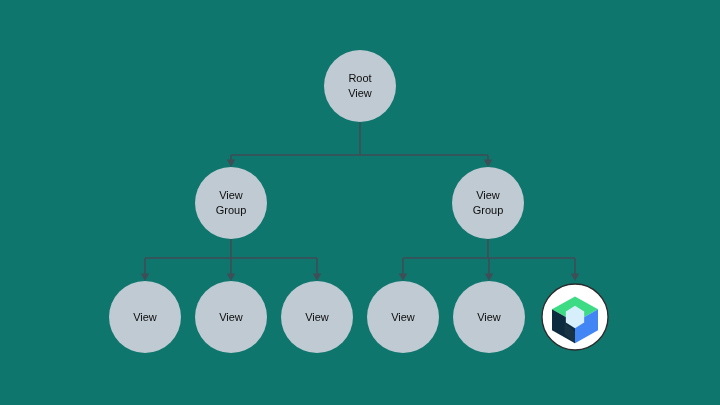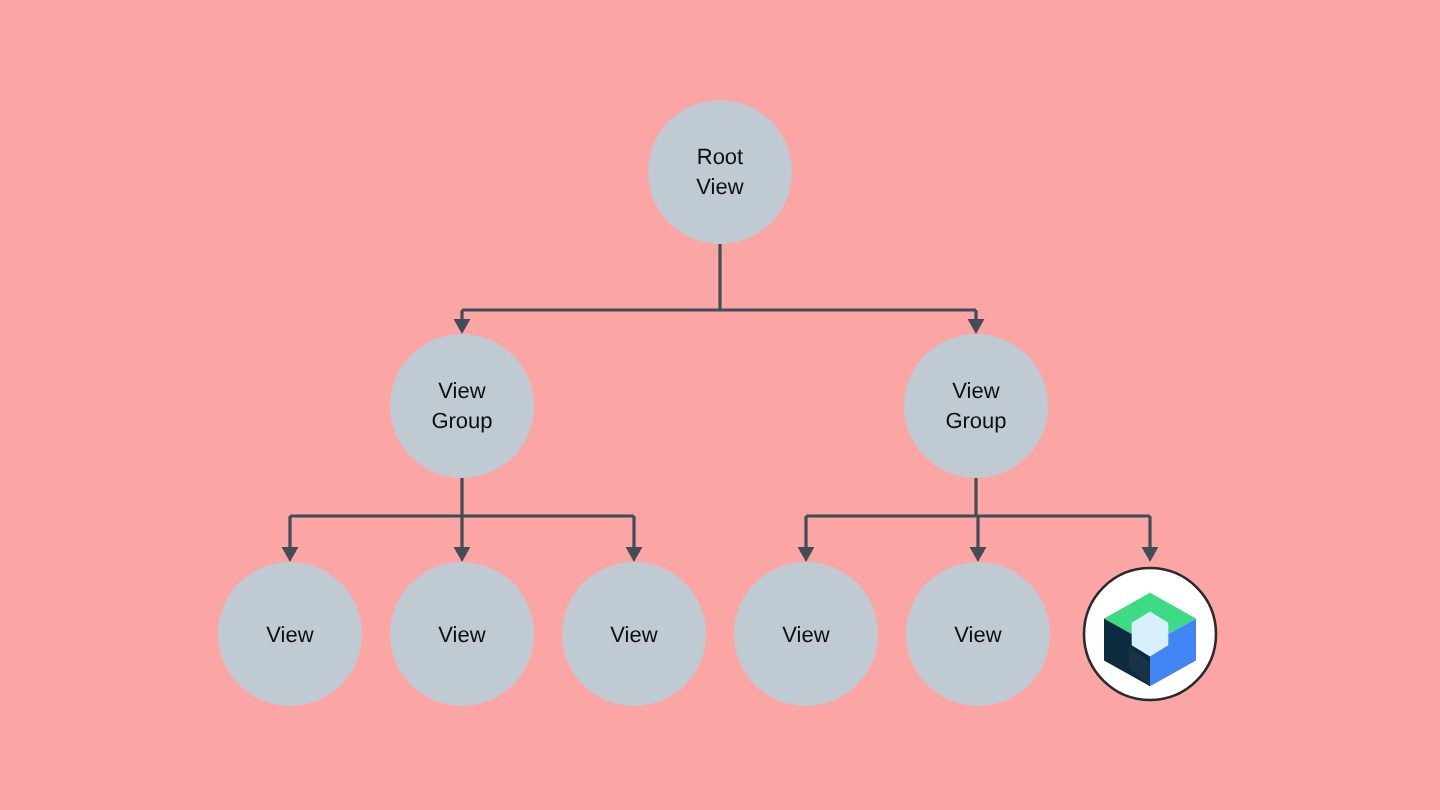"Root" #canvas { background: #fca5a5 -> #0f766e }
